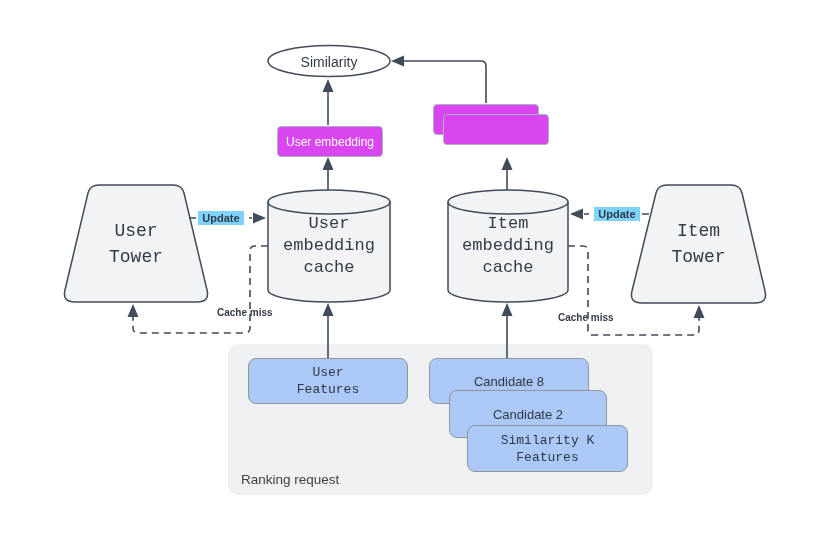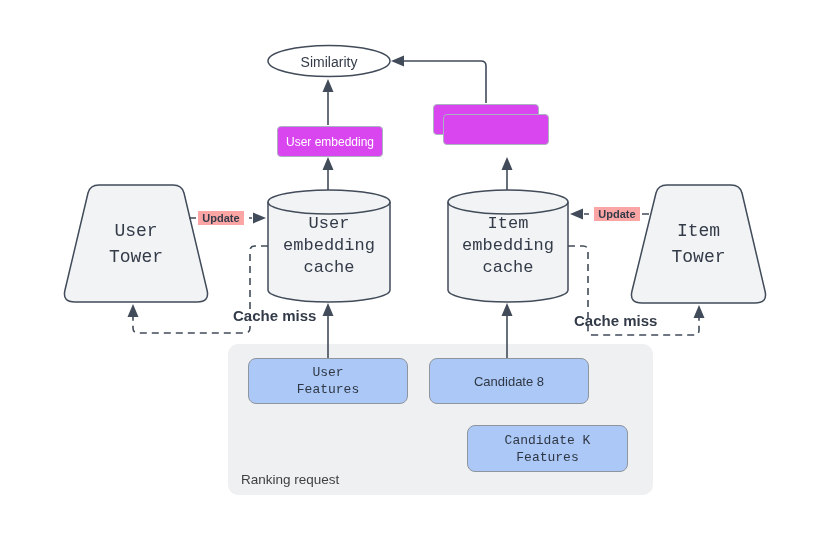"Update" .update-label { background: #fca5a5 -> #7dd3fc }
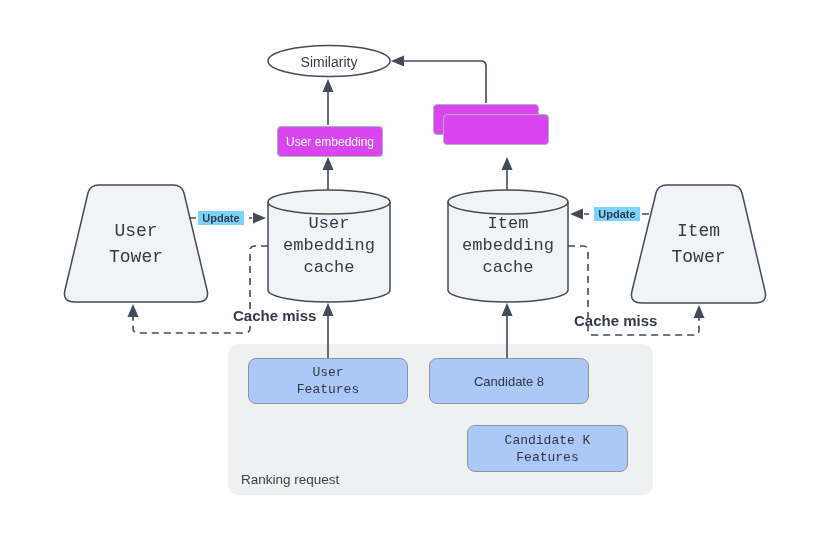"Cache miss" .small-label { font-size: 15px -> 10px; margin-left: 16px -> none }
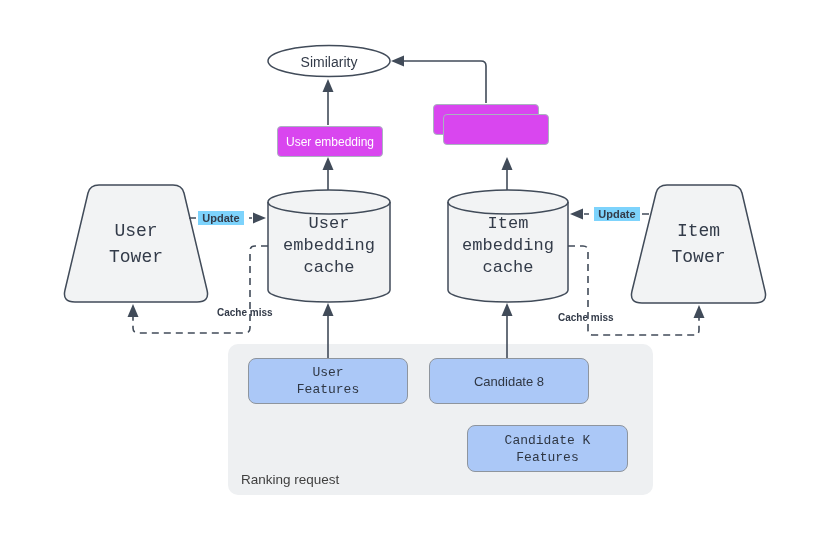"Candidate 2" div.abs { html: none -> <div>Candidate 2</div> }
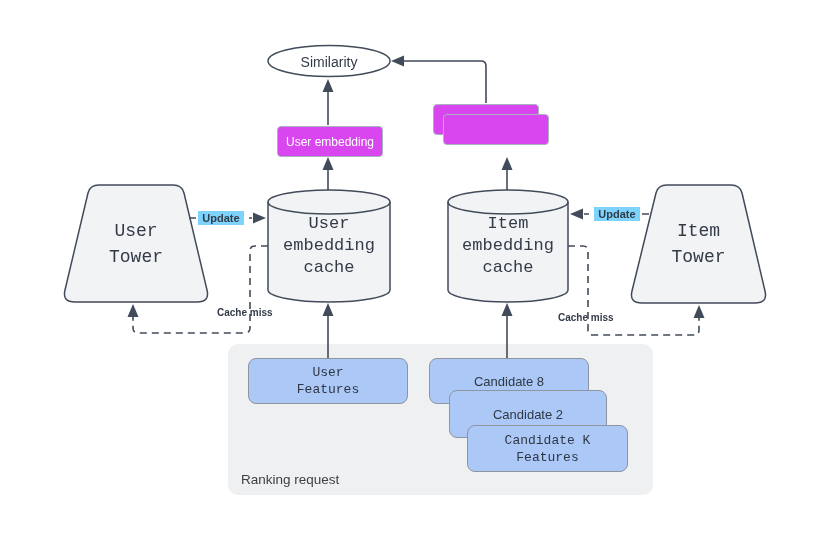"Candidate K" div.abs { text: Candidate -> Similarity }
